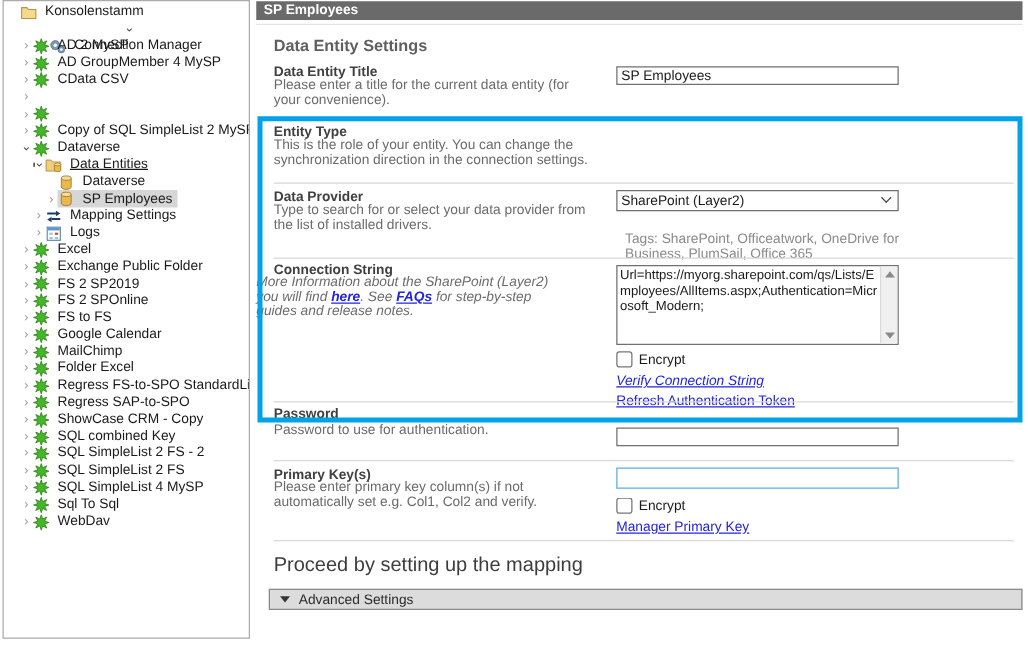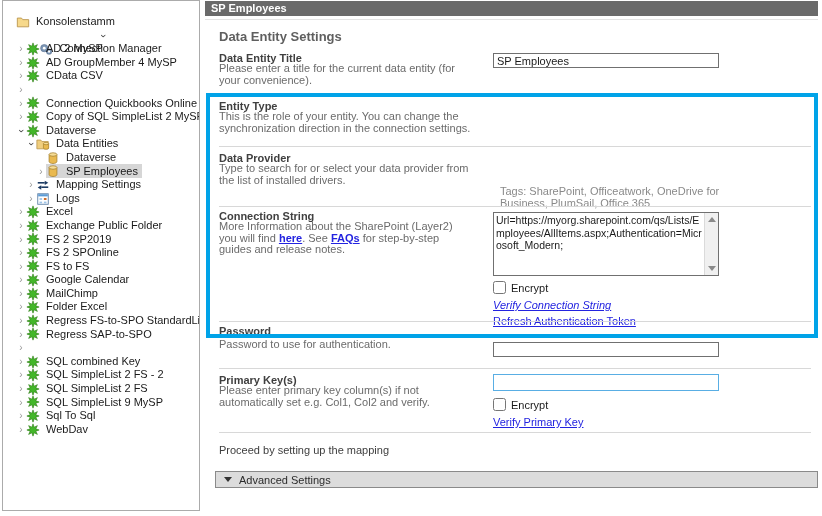"Konsolenstamm" div.trow { margin-top: 12px -> none }
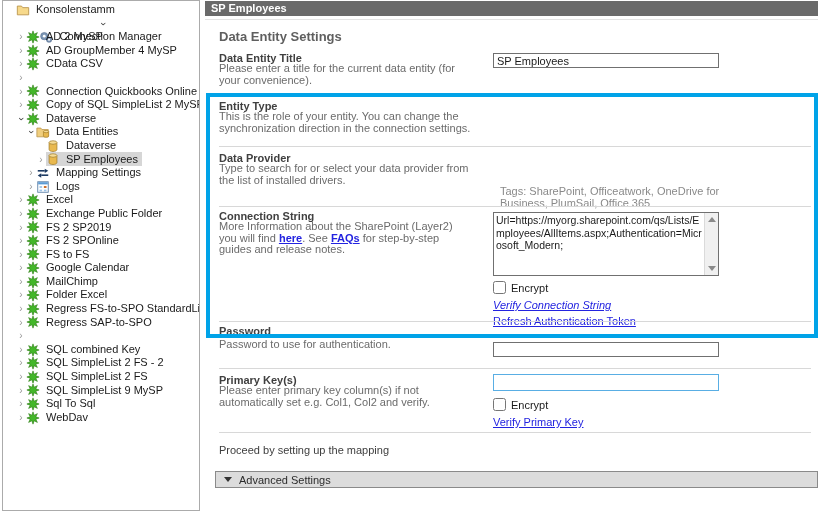"Connection Quickbooks Online" span.tlabel { html: <span>Connection Quickbooks Online</span> -> none }
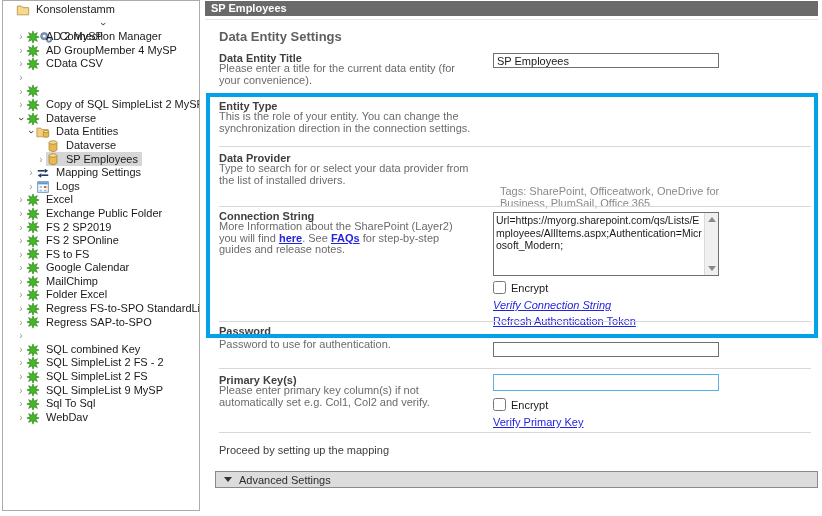"Data Entities" div.trow { text-decoration: none -> underline }
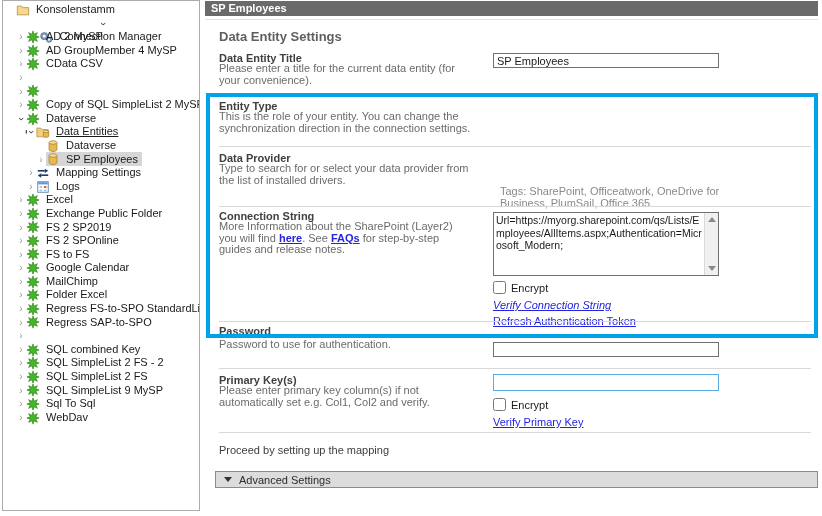"SharePoint (Layer2)" div.selectbox { html: none -> <div> <span>SharePoint (Layer2)</span> <span></span> </div> }
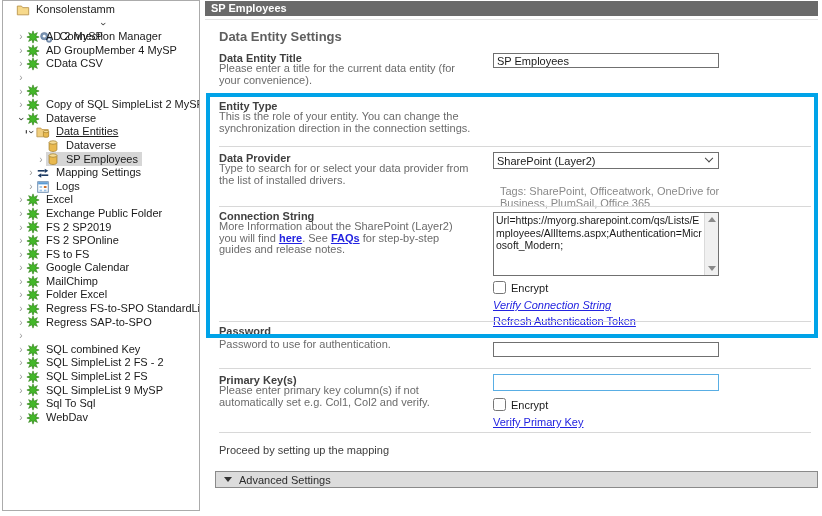"More Information about the SharePoint" div.fdesc { font-style: none -> italic; left: 14px -> 0 }
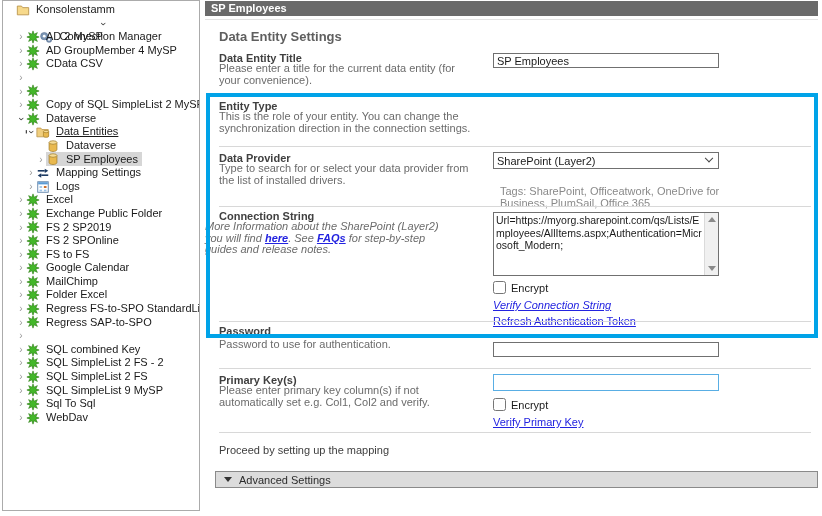"ShowCase CRM - Copy" span.selwrap { html: none -> <span> <span> <svg> <polygon></polygon> </svg> </span> <span>ShowCase CRM - Copy</span> </span> }
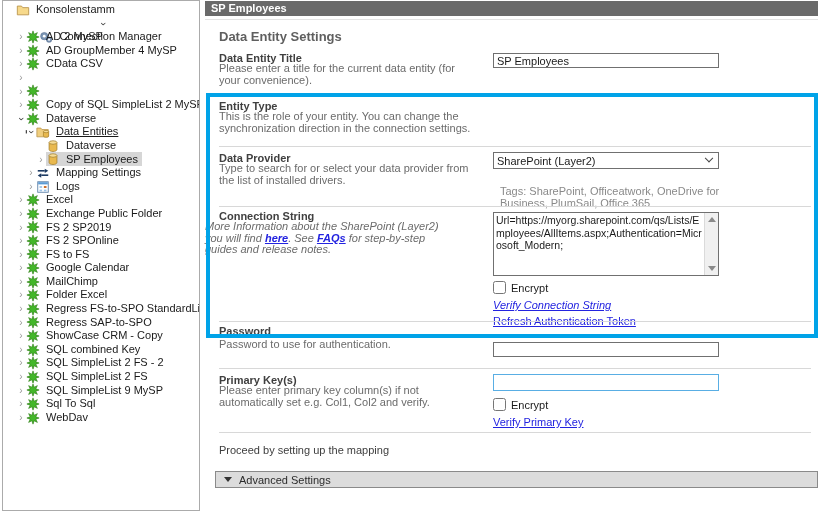"SQL SimpleList 9 MySP" span.tlabel { text: 9 -> 4 }
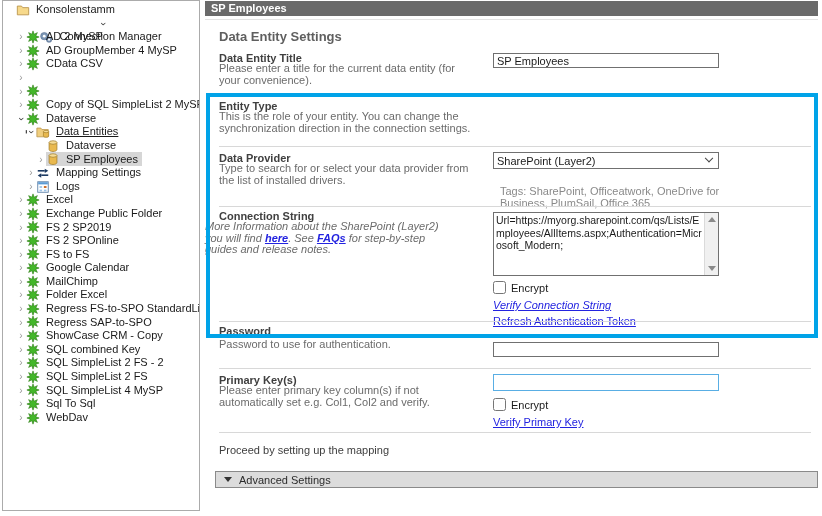"Verify Primary Key" div.link { text: Verify -> Manager }
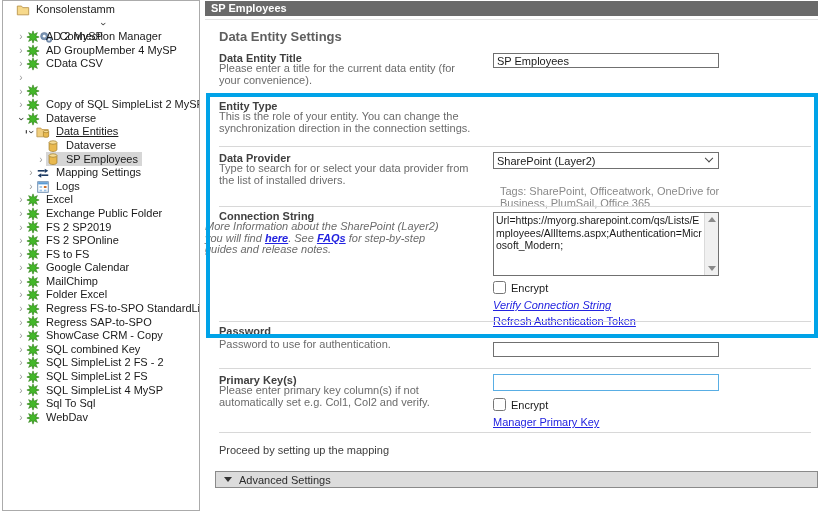"Proceed by setting up the" .proceed { font-size: 11px -> 16px }
